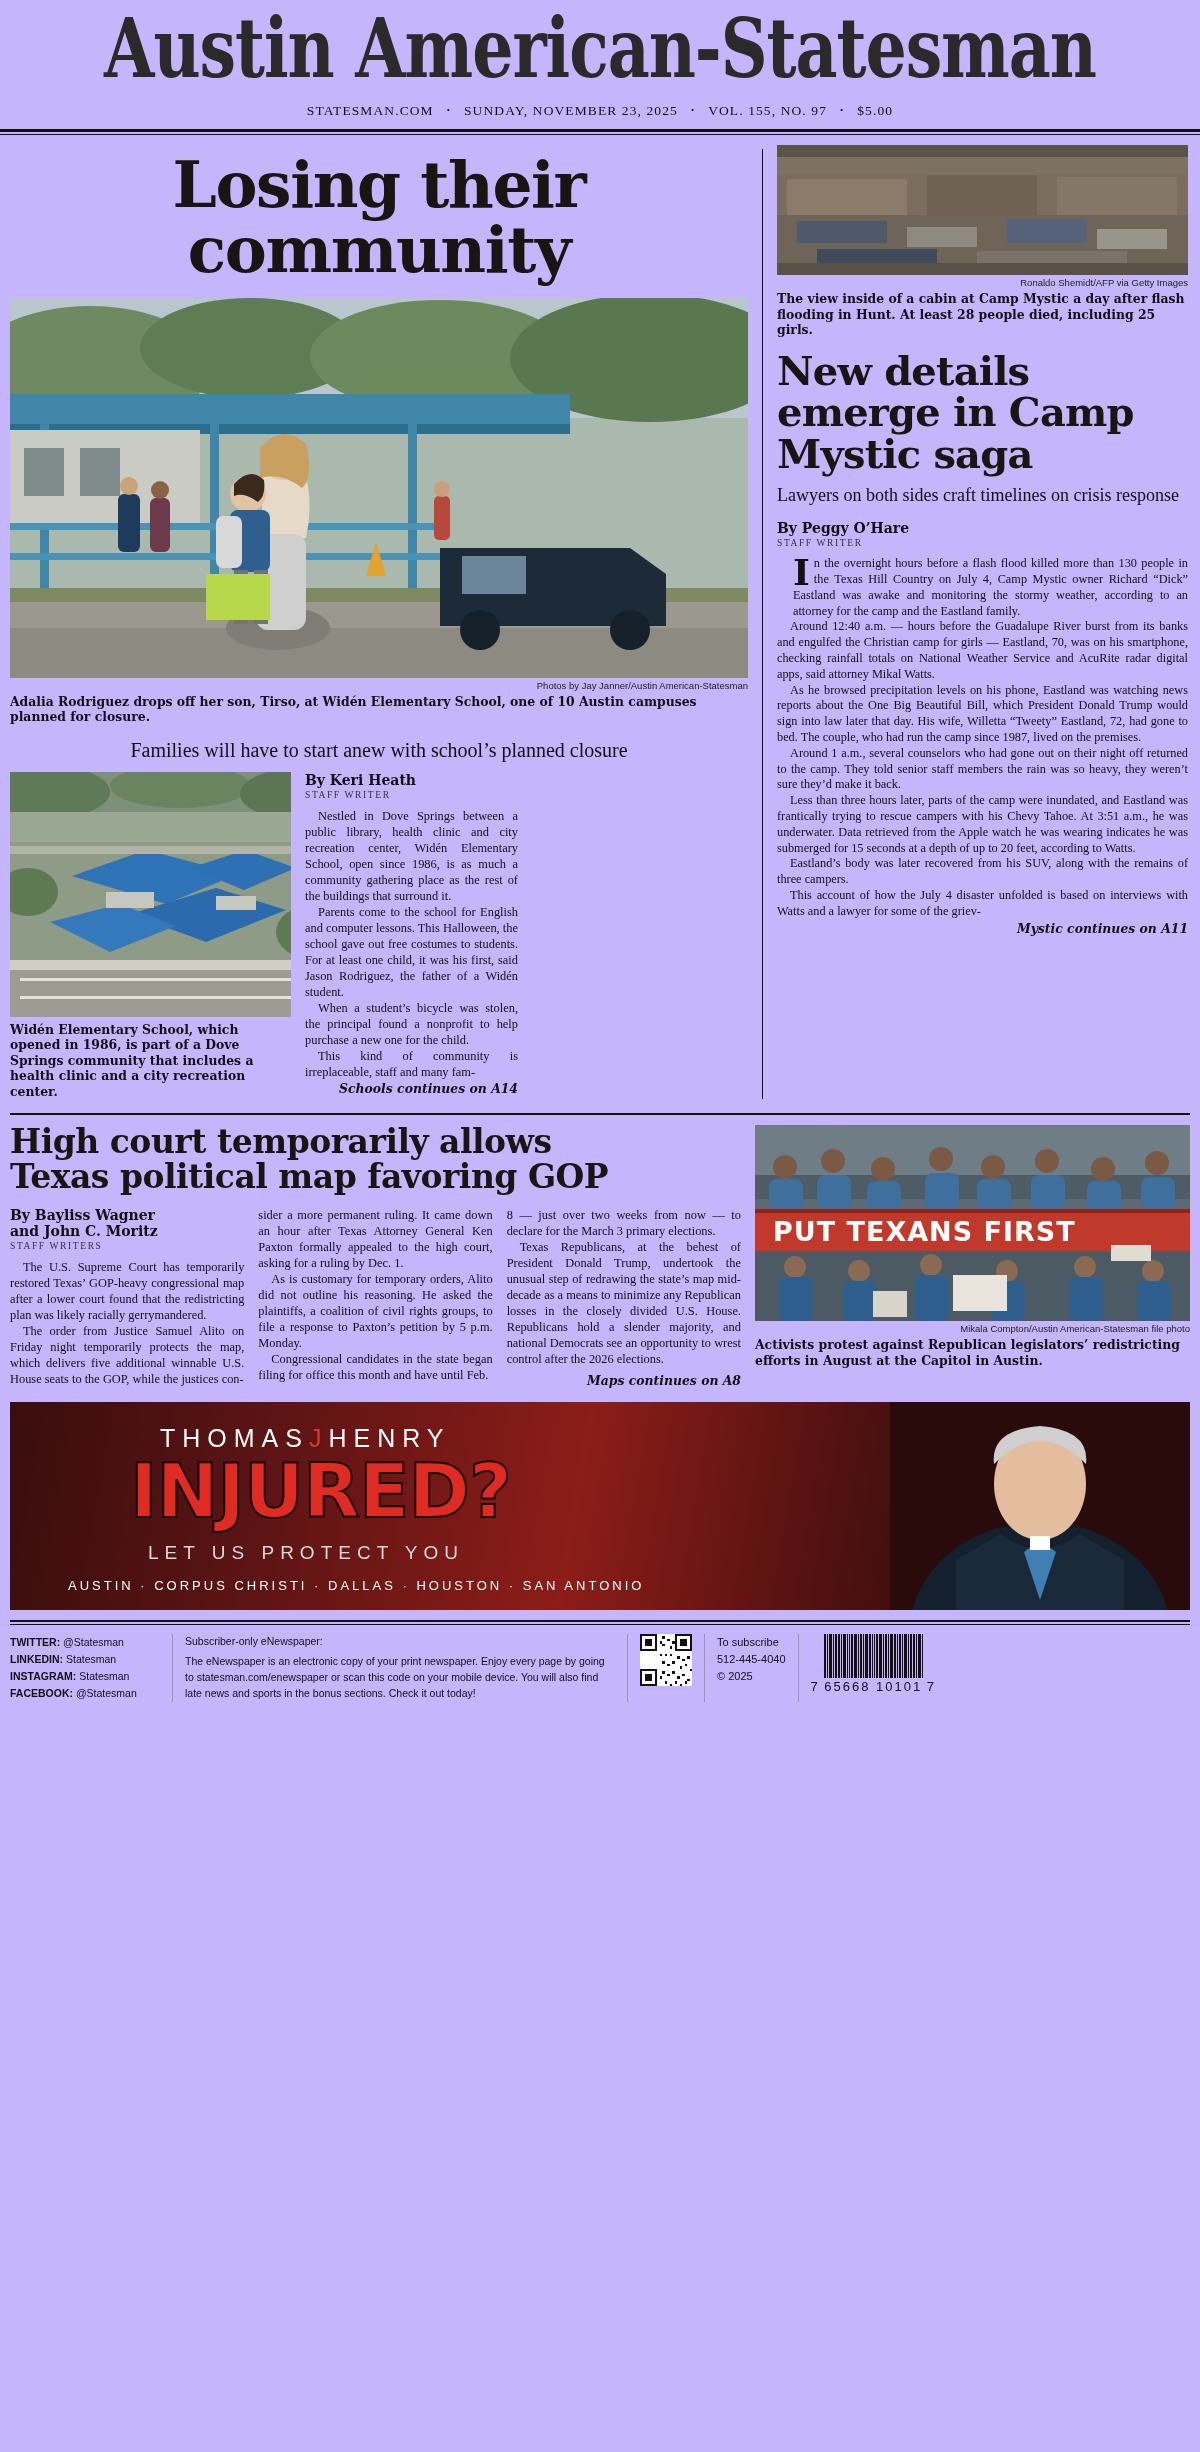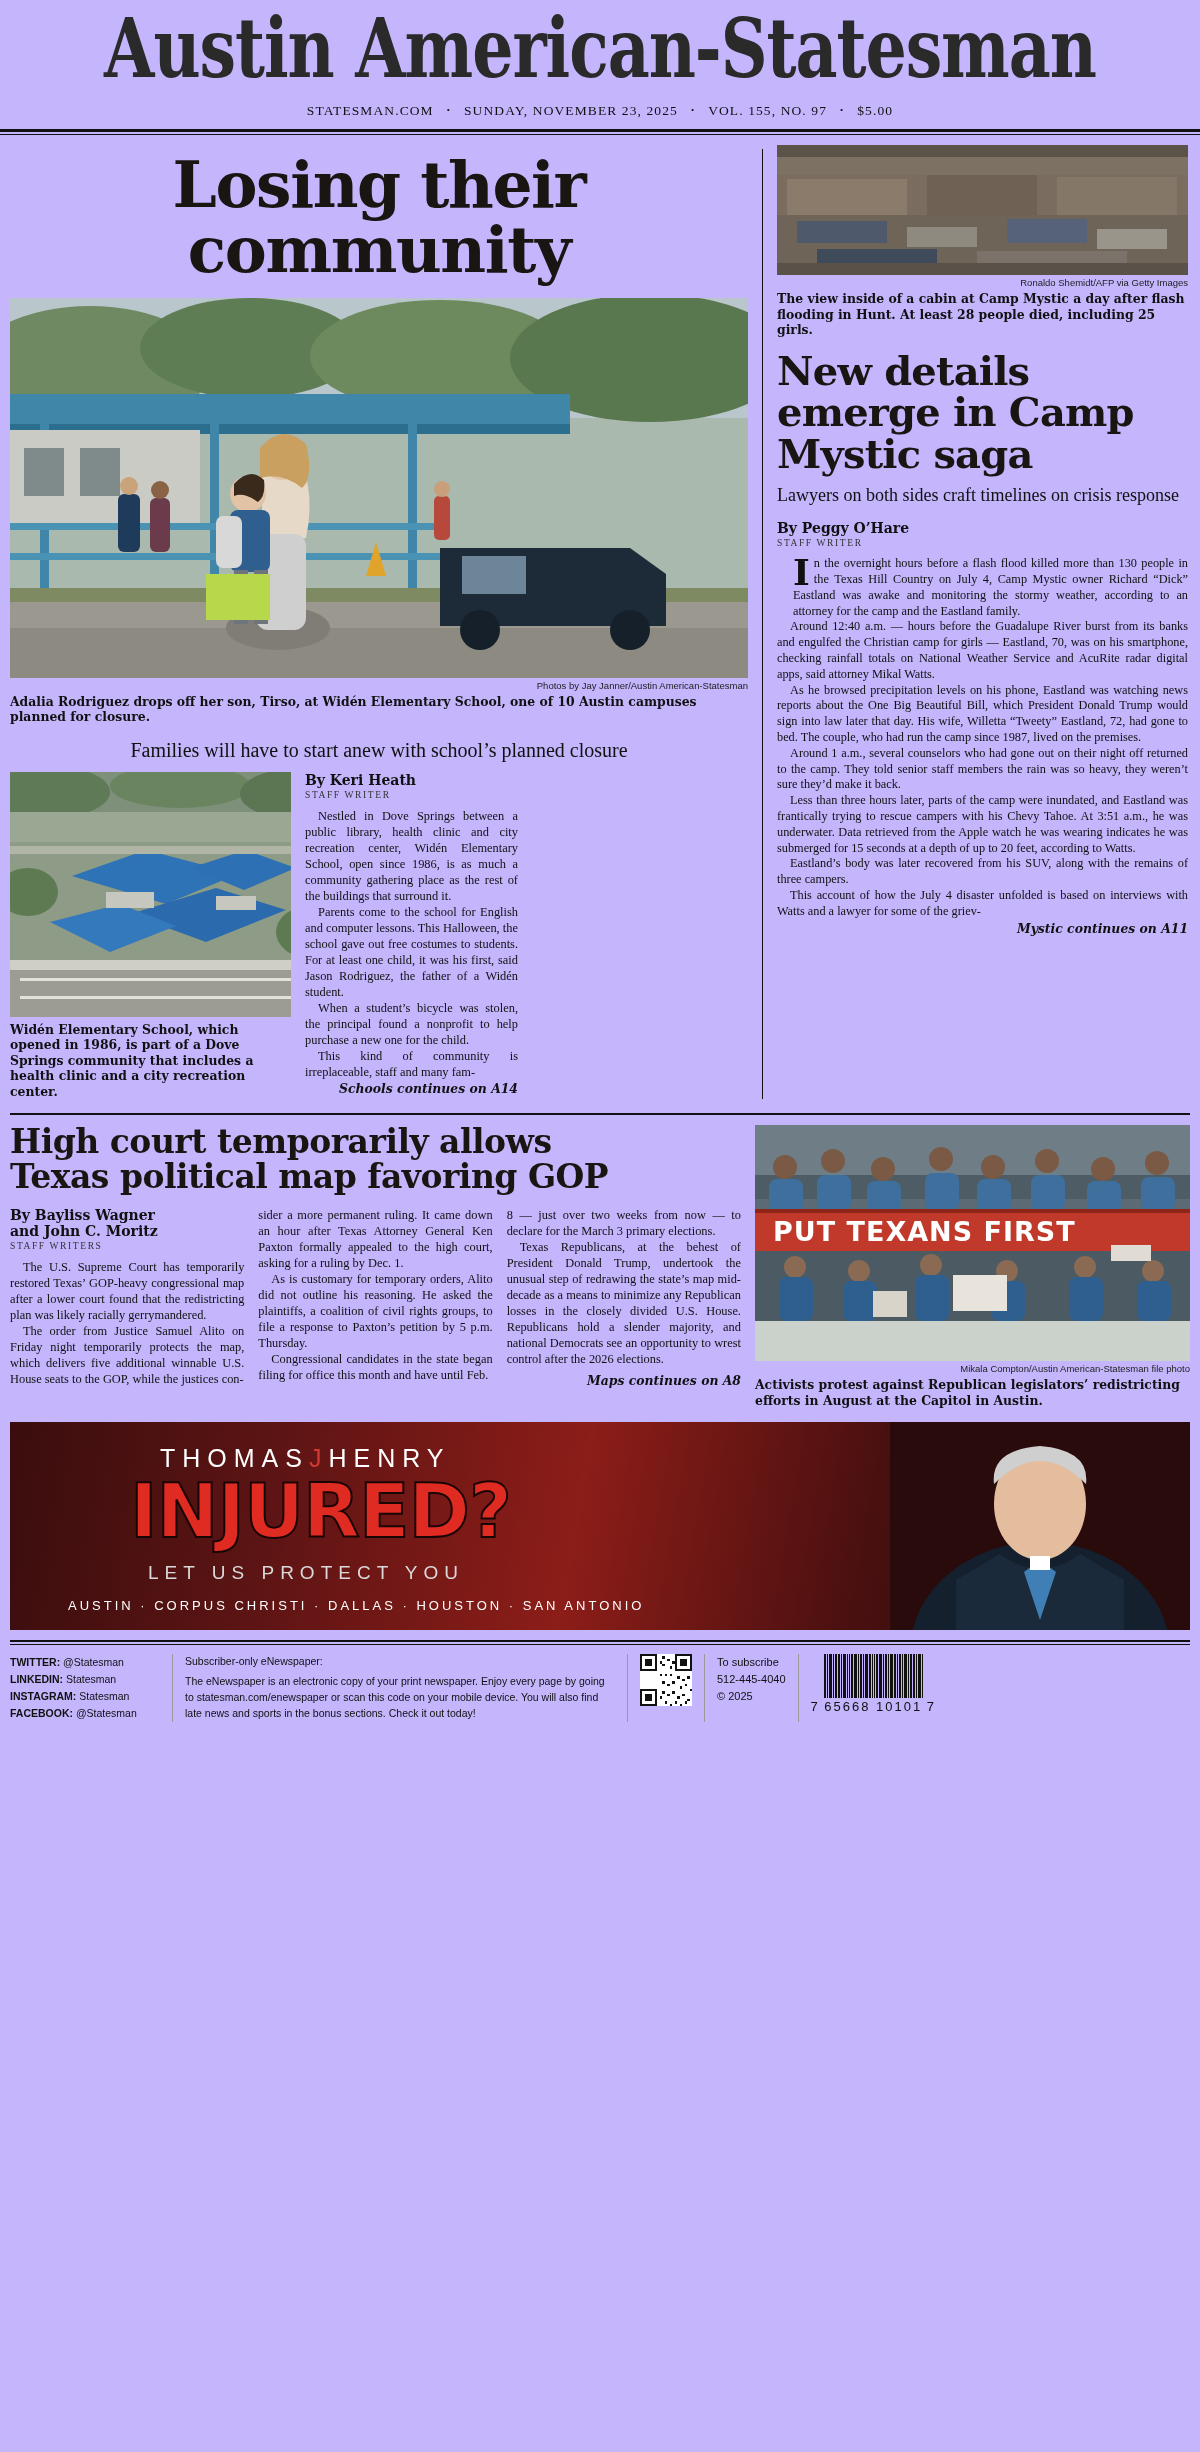"PUT TEXANS FIRST" div.photo { height: 236px -> 196px }
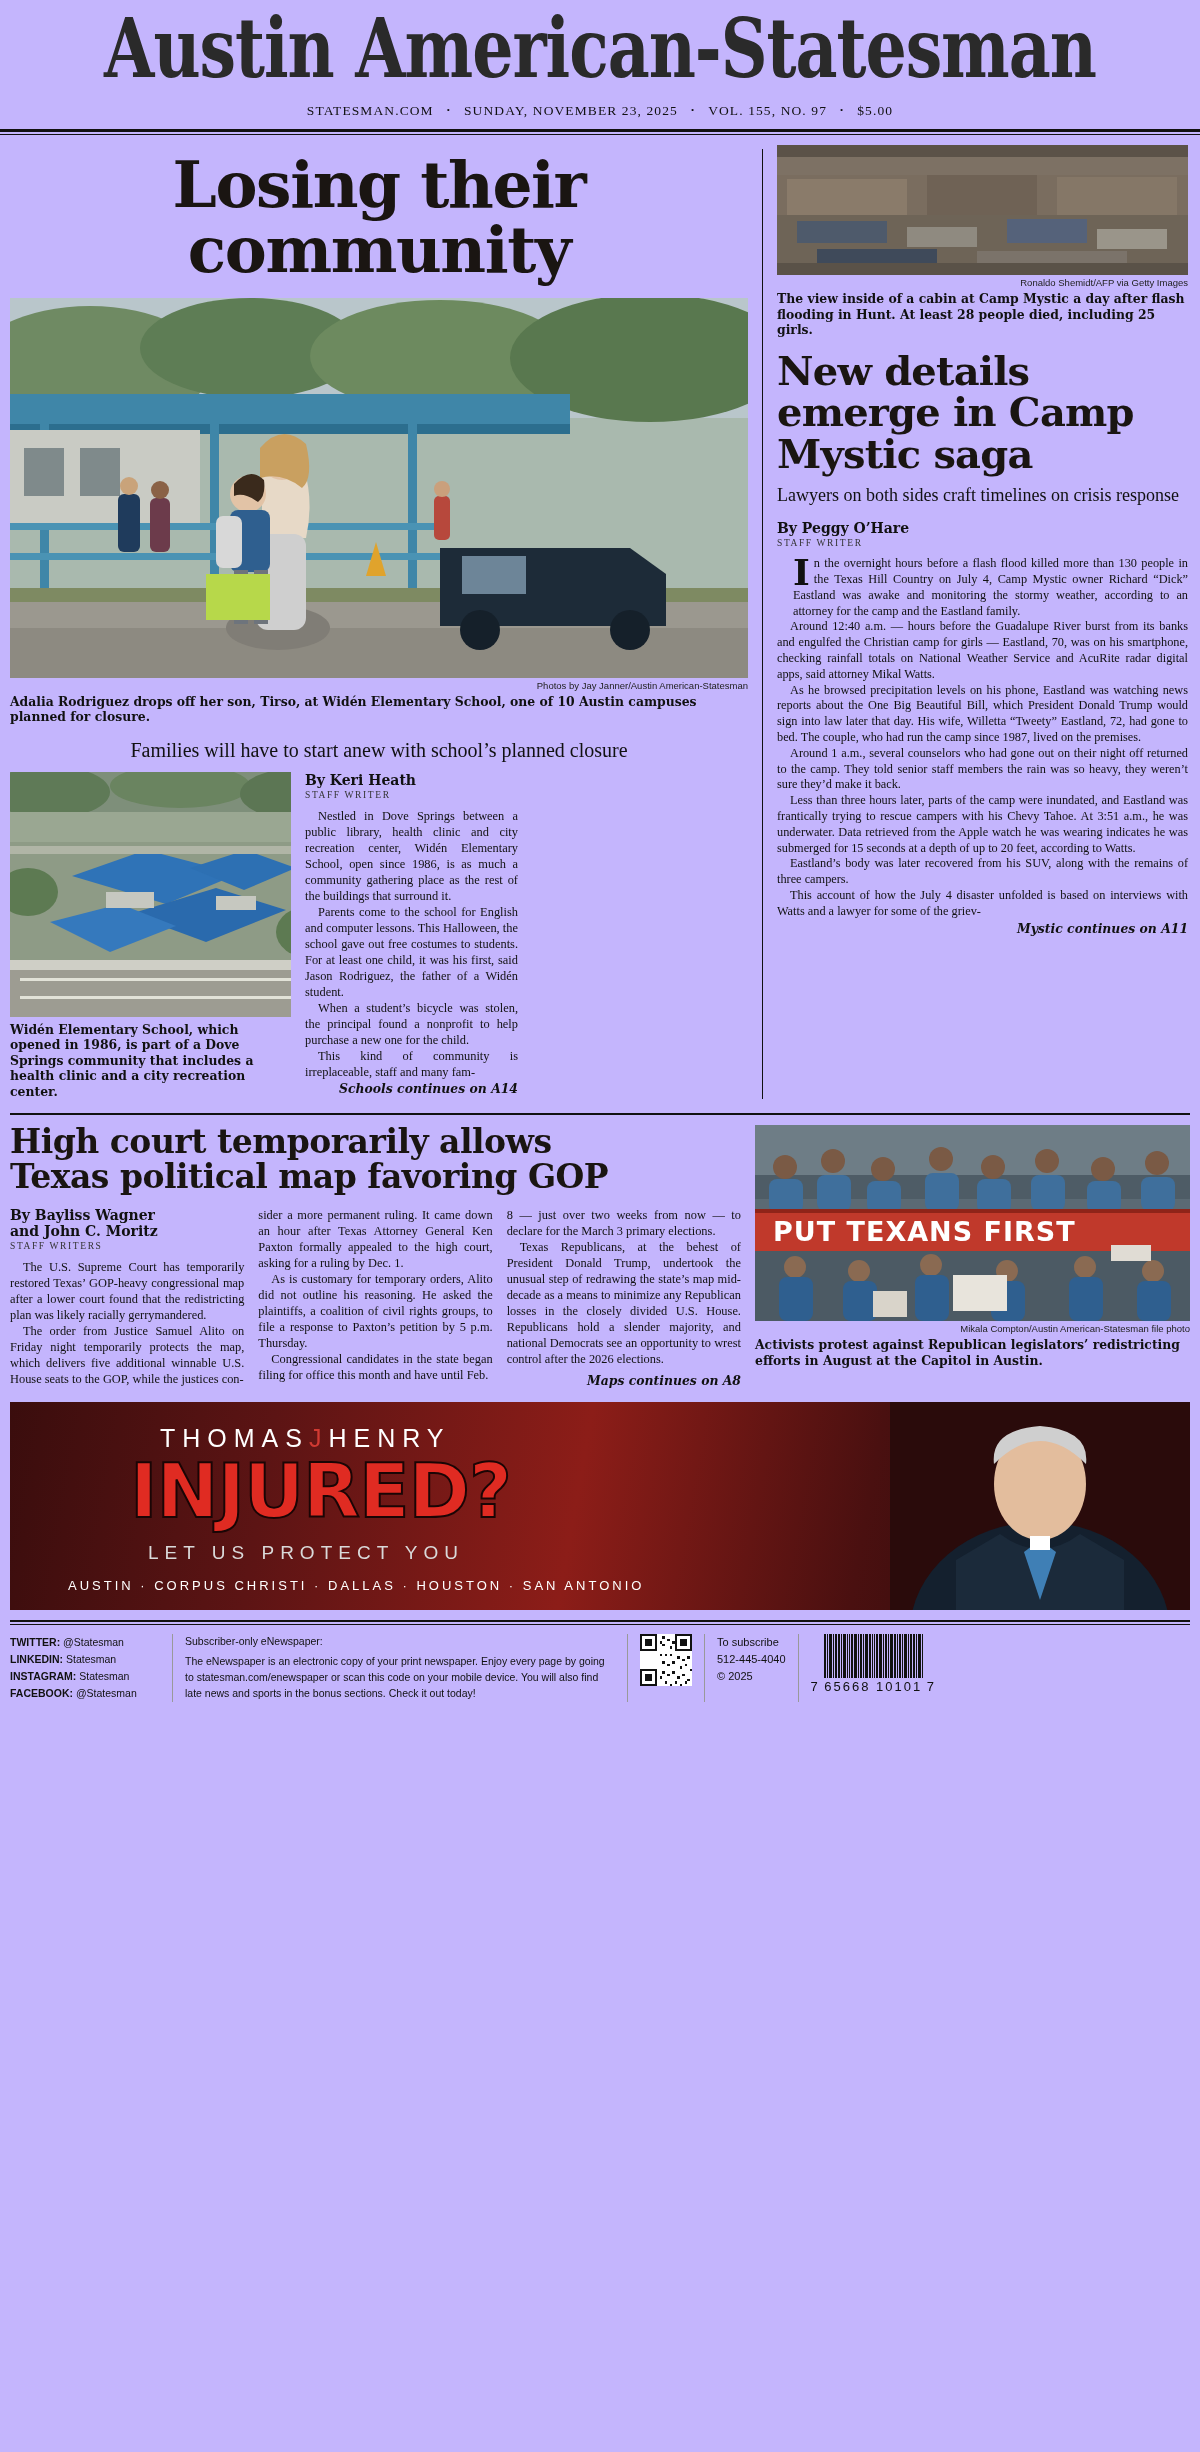"As is customary for temporary" p { text: Thursday -> Monday }
